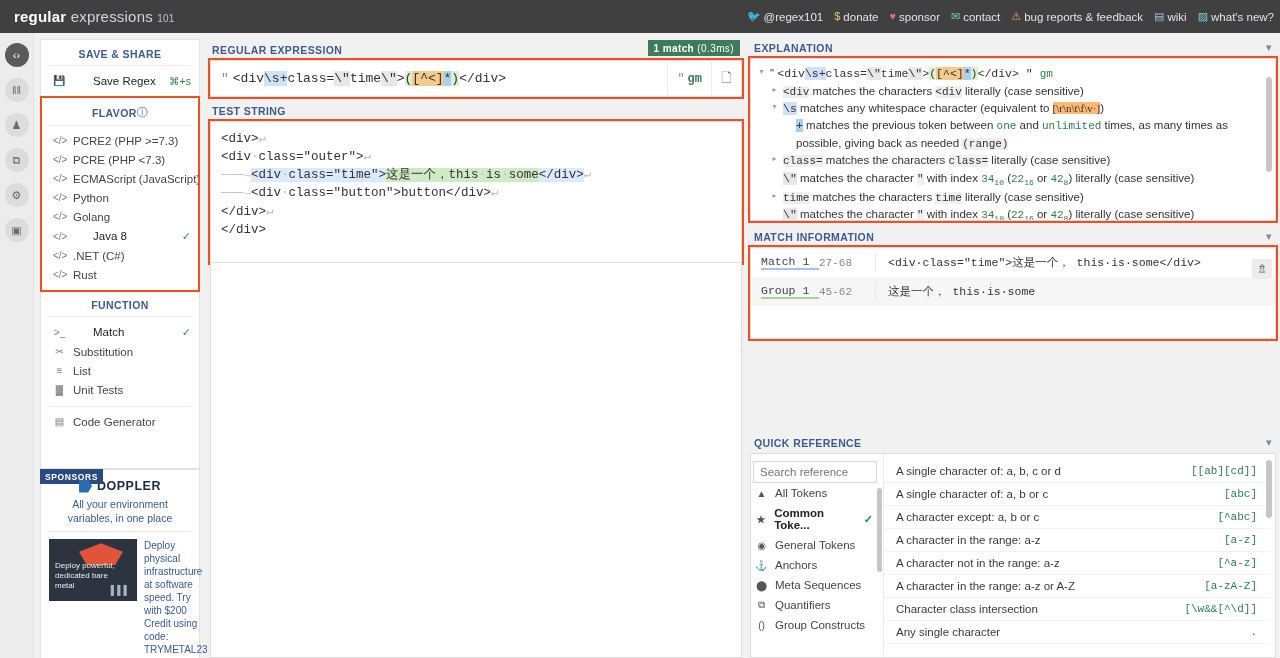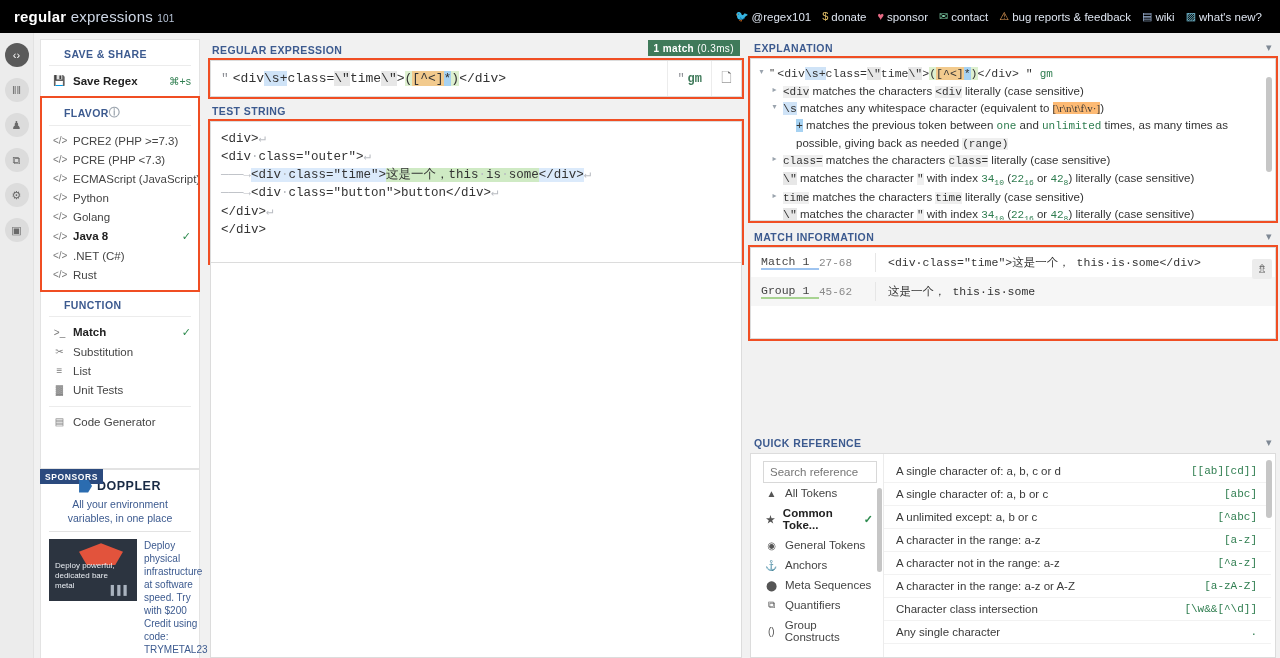"regular expressions 101" #topbar { background: #000000 -> #404040; padding: 0 18px 0 14px -> 0 6px 0 14px }
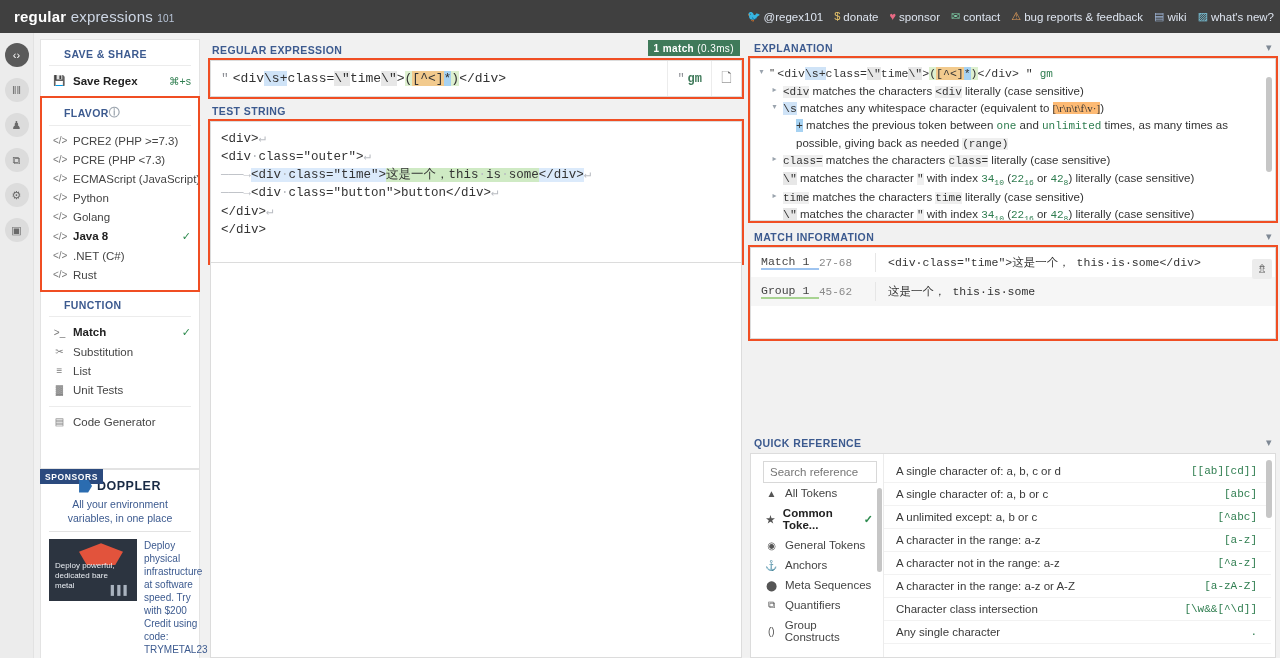"SAVE & SHARE" .sec-head { justify-content: flex-start -> center; padding: 8px 8px 5px 23px -> 8px 8px 5px 8px }
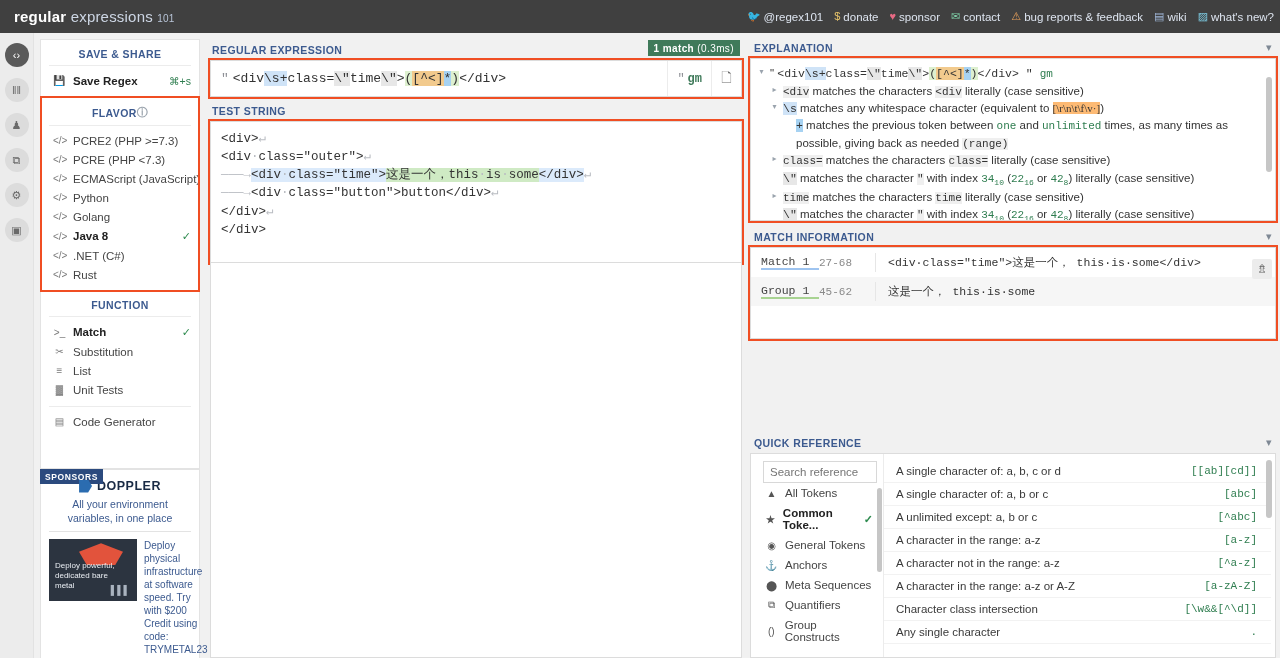"Save Regex" .row.sel .lbl { font-weight: bold -> normal; margin-left: none -> 20px }
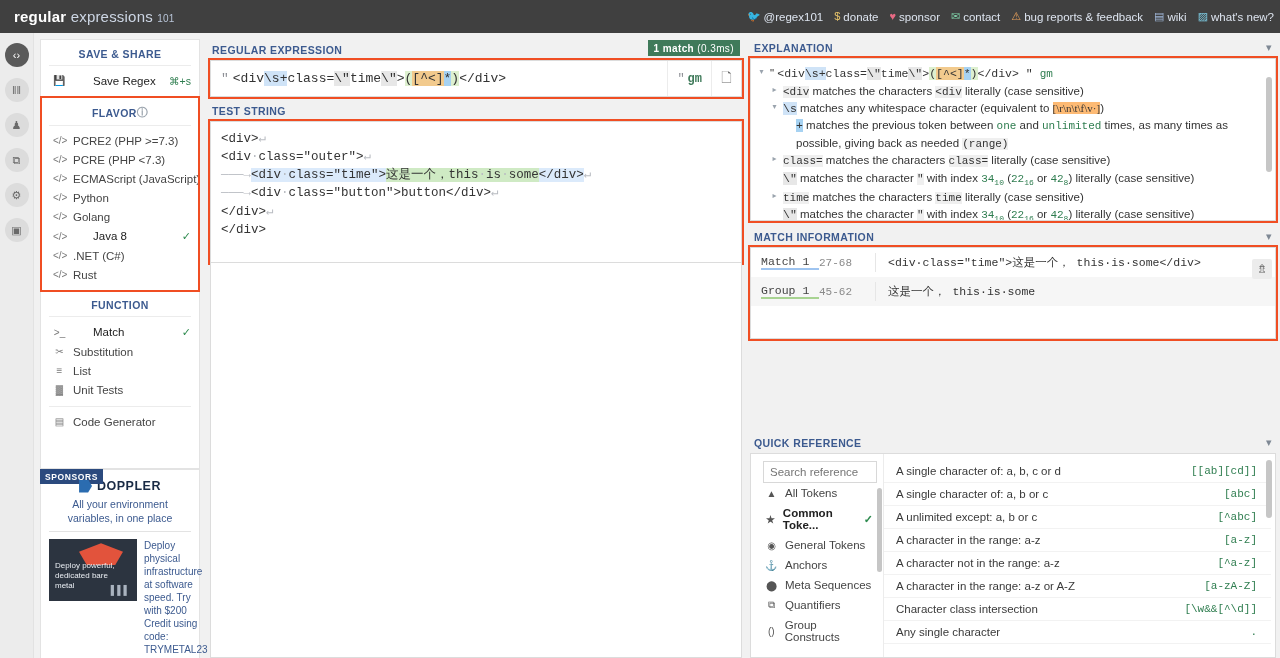"Search reference" #qr-left { padding: 7px 6px 0 12px -> 7px 6px 0 2px }
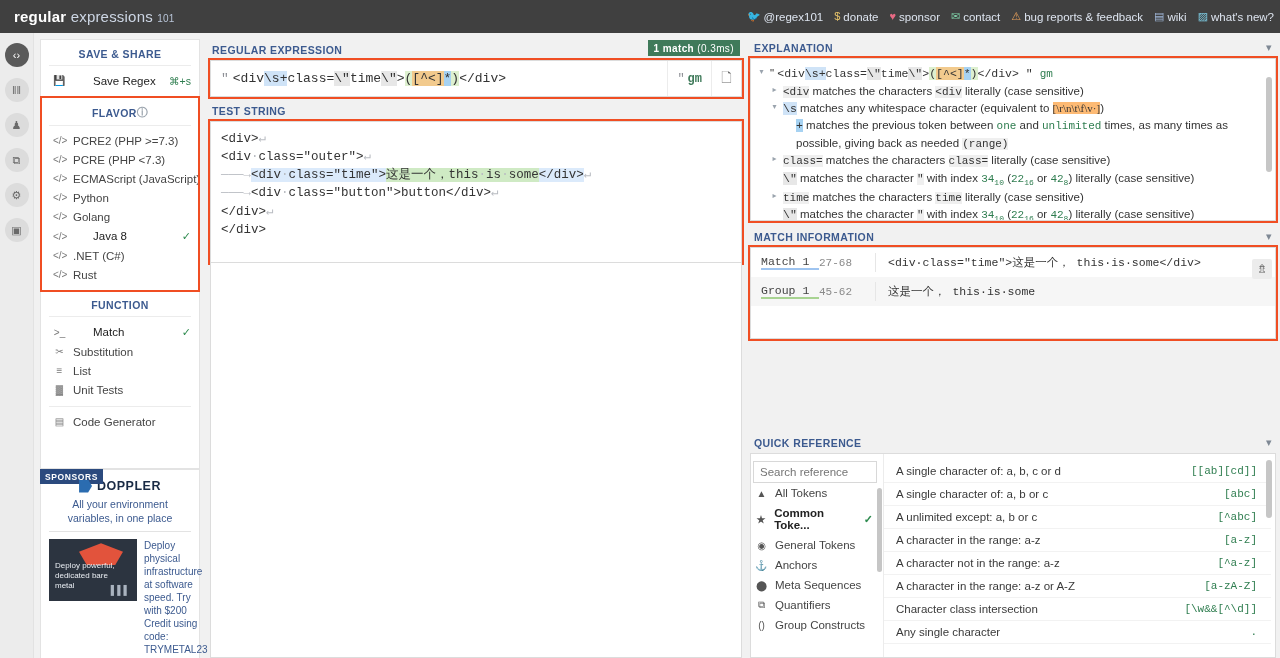"A unlimited except: a, b" span { text: unlimited -> character }
